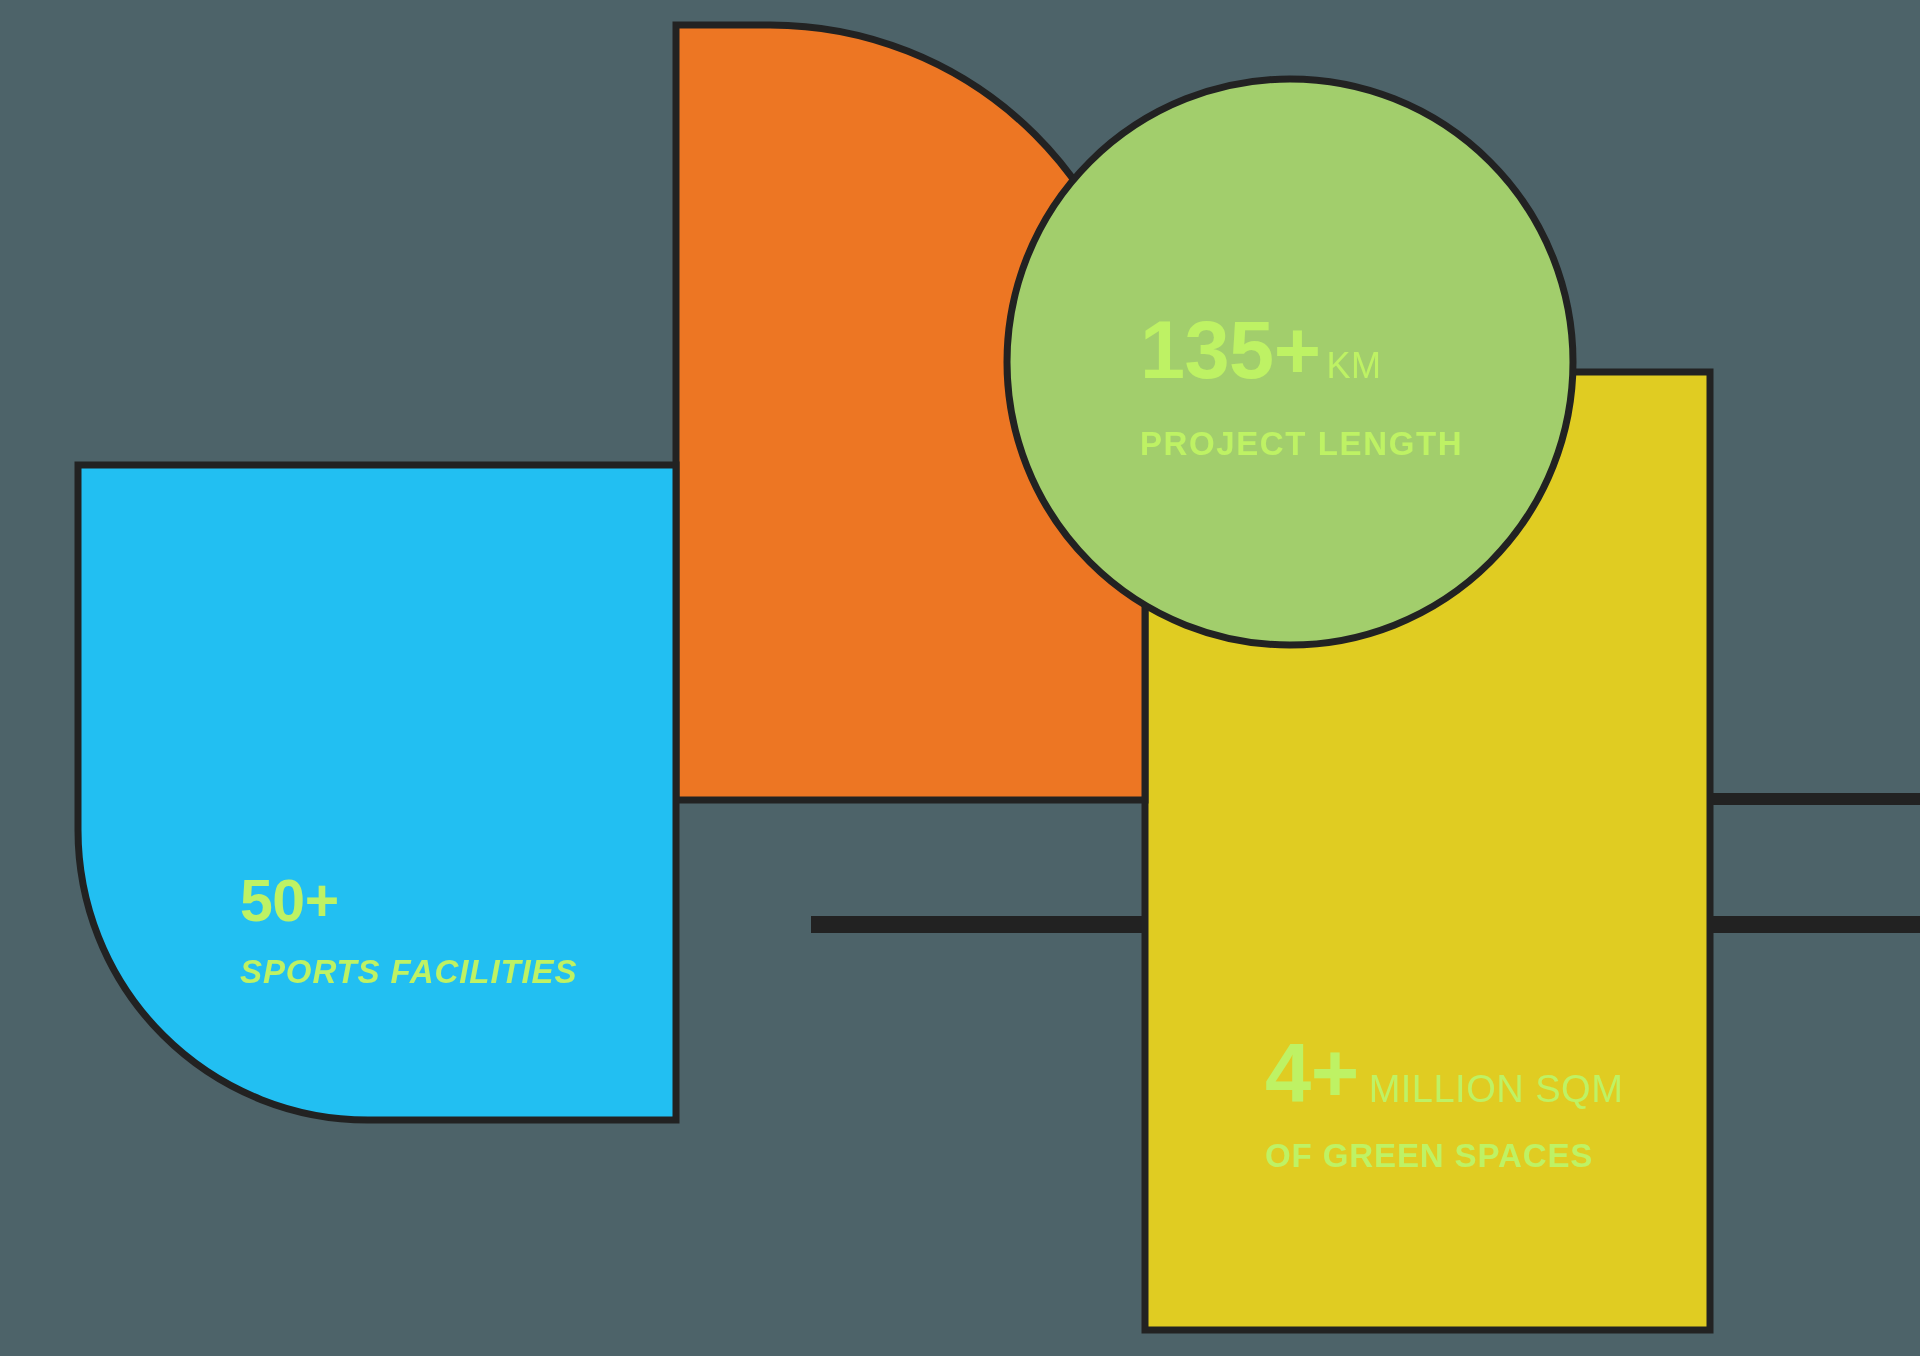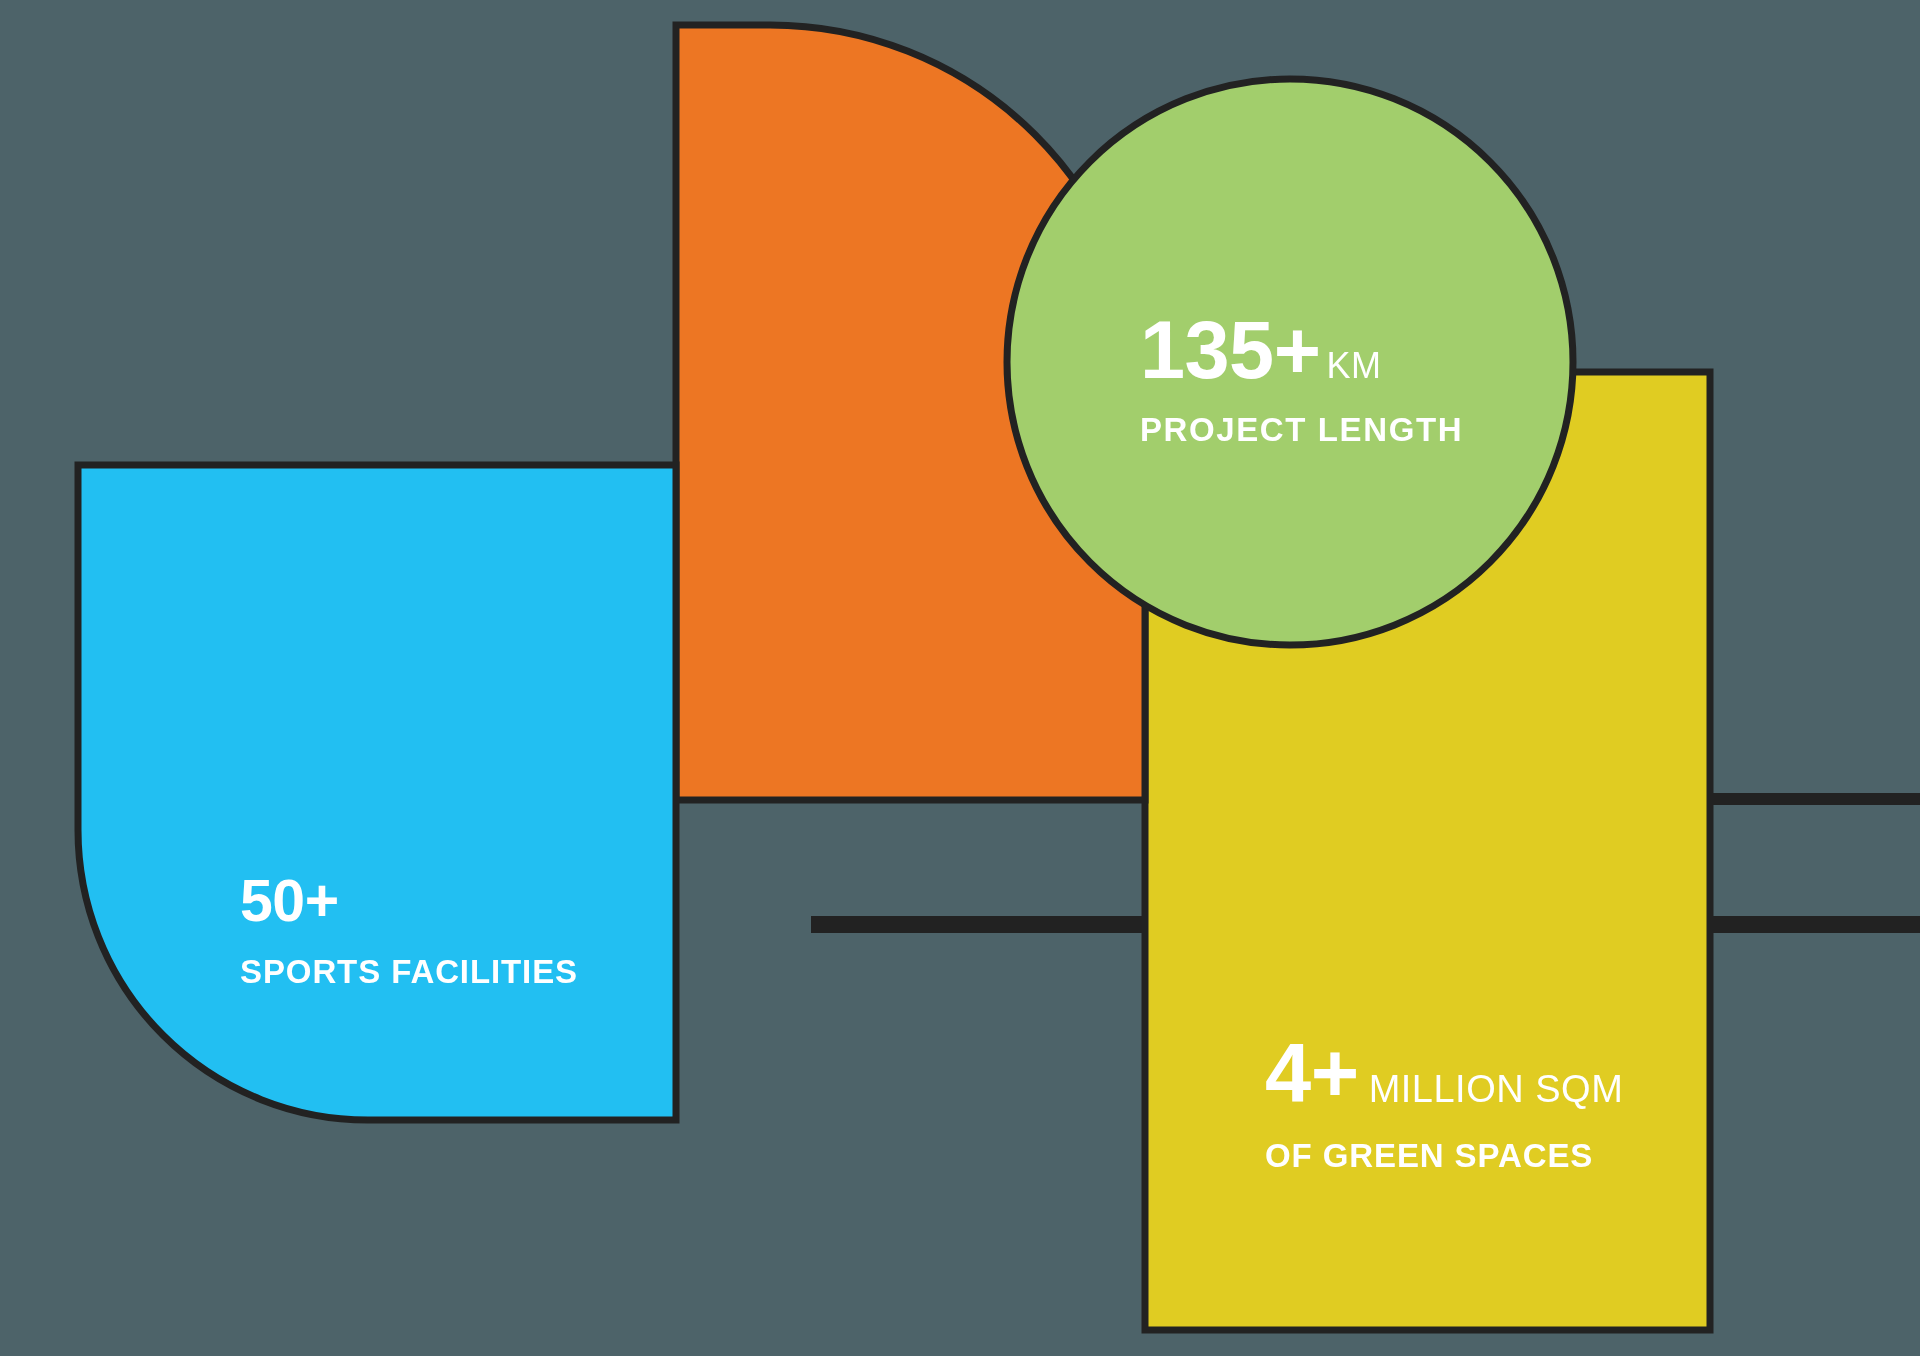"135+ KM" .label-block { color: #ffffff -> #bef264 }
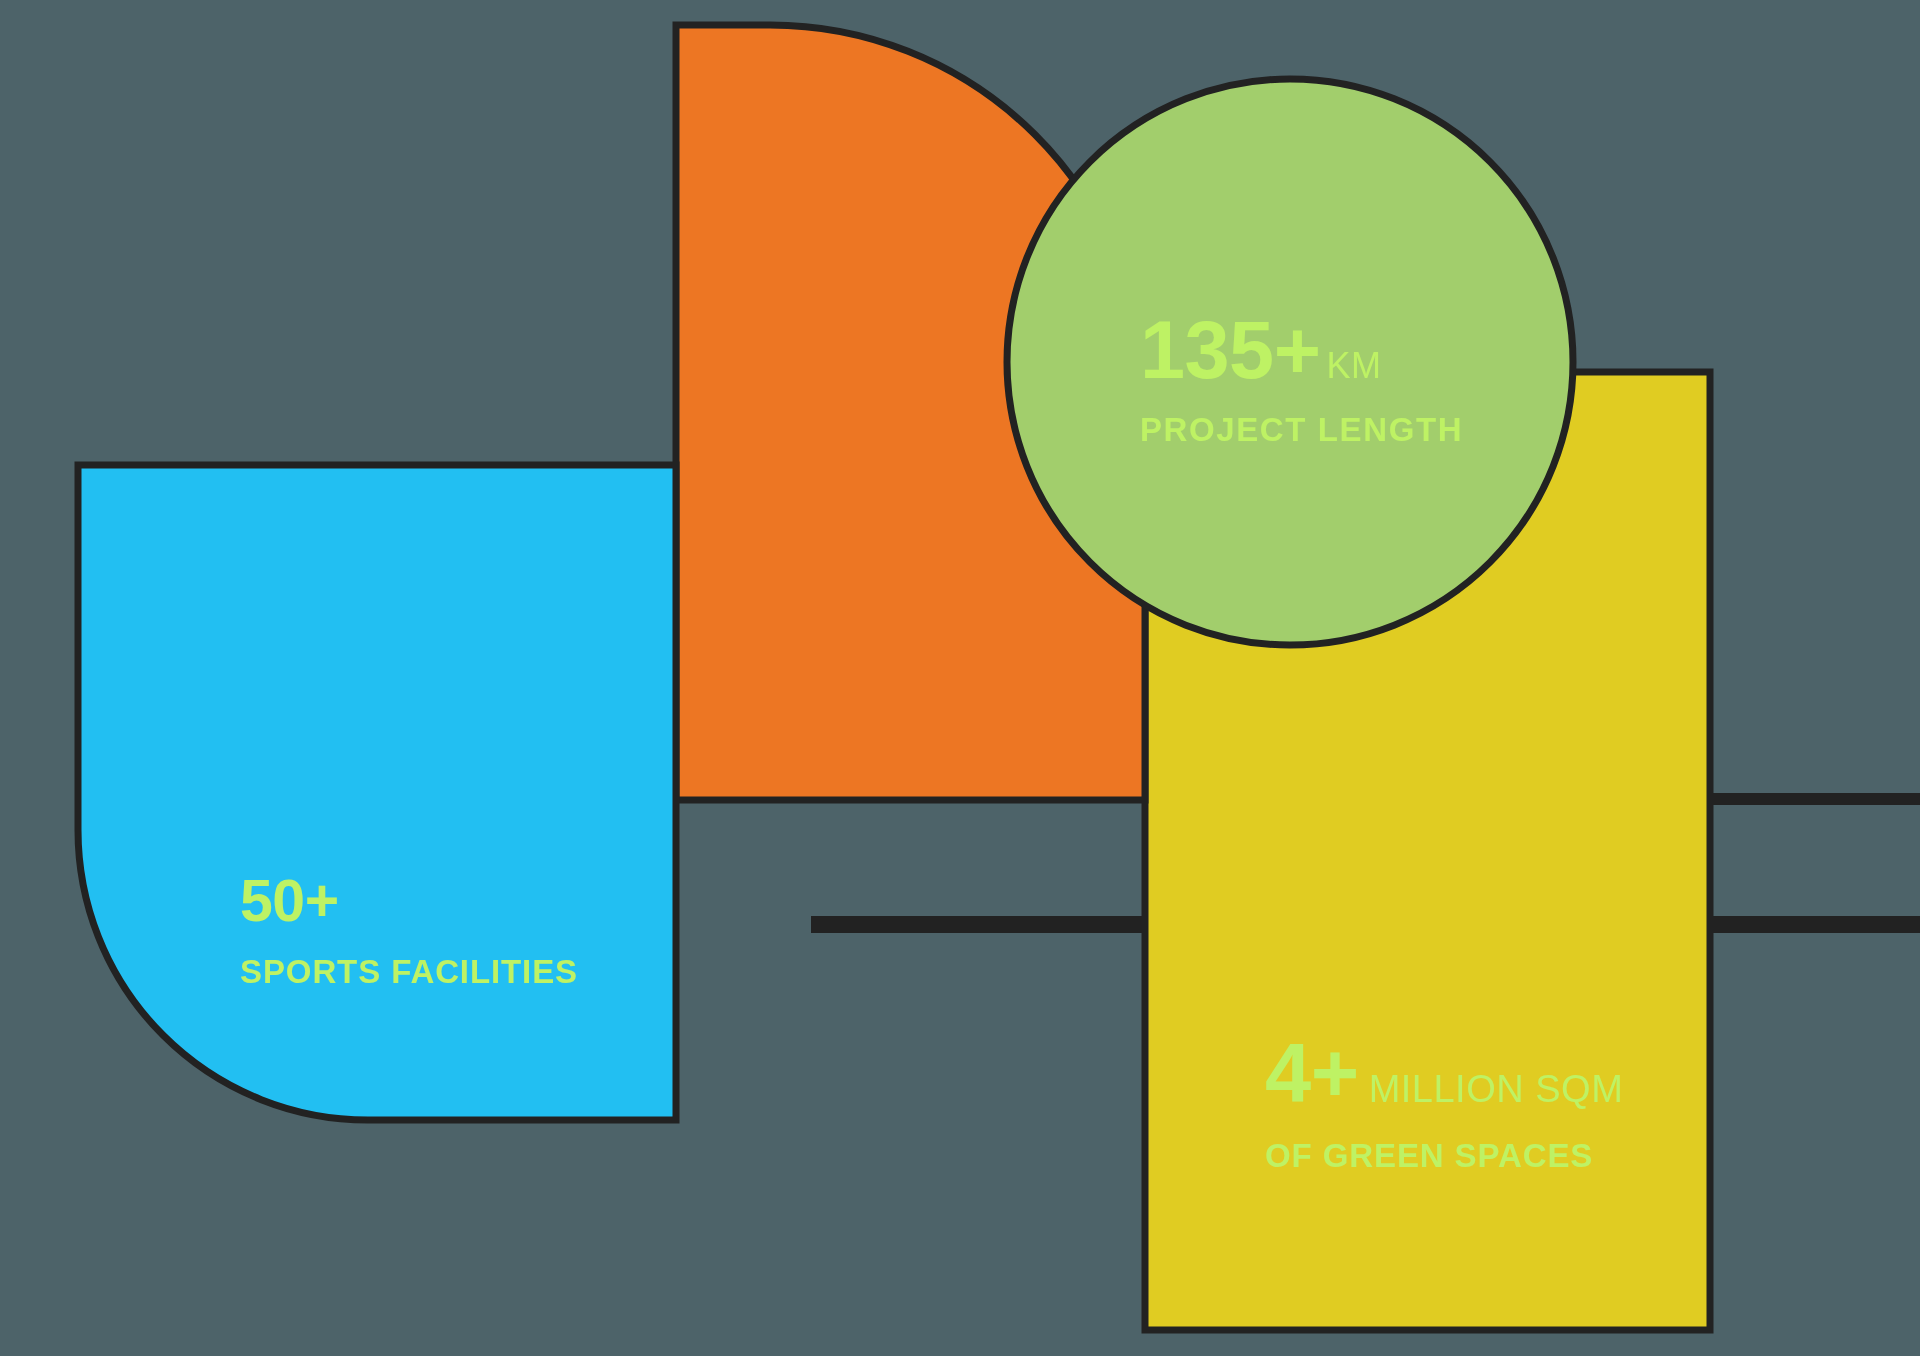"PROJECT LENGTH" #blk-length .sub { margin-top: 22px -> 36px }
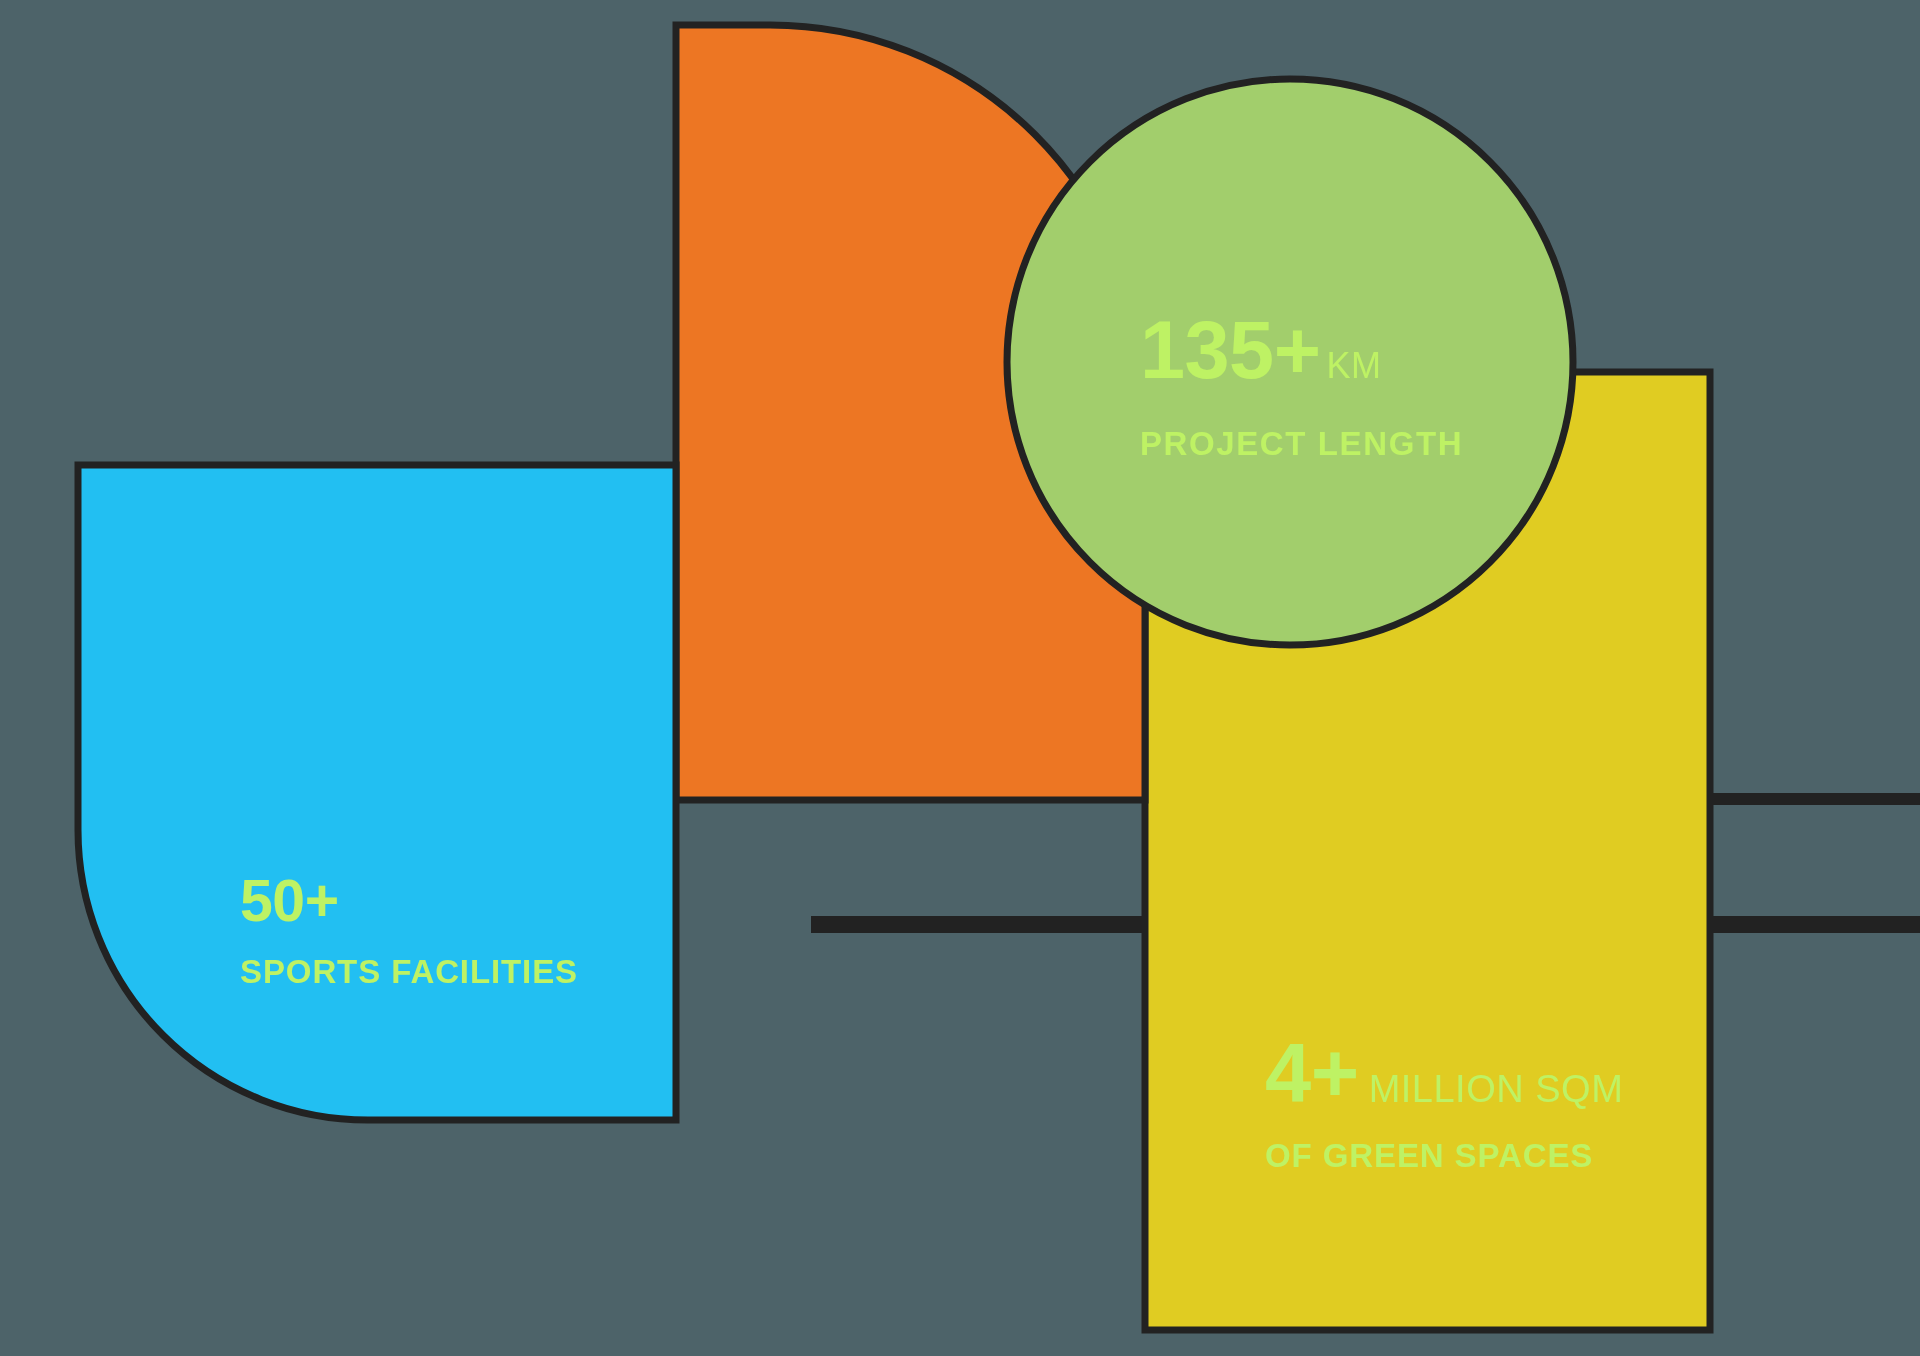"SPORTS FACILITIES" #blk-sports .sub { font-style: none -> italic }
